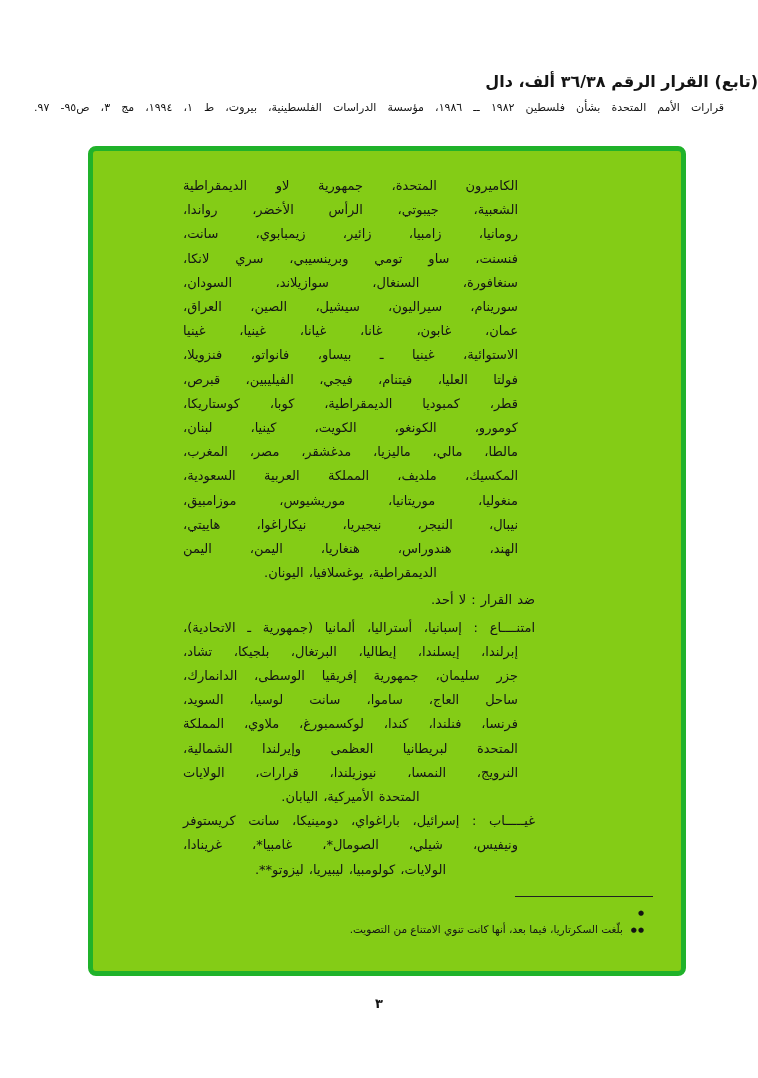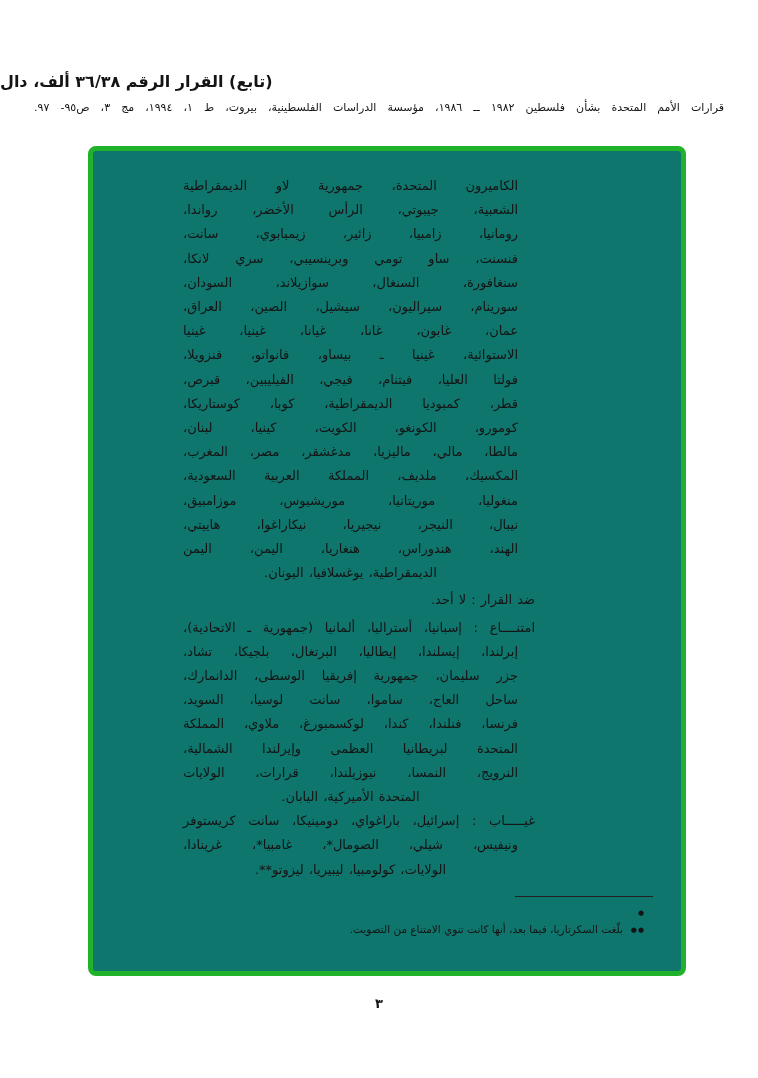"(تابع) القرار الرقم ٣٦/٣٨ ألف،" .title { text-align: left -> right }
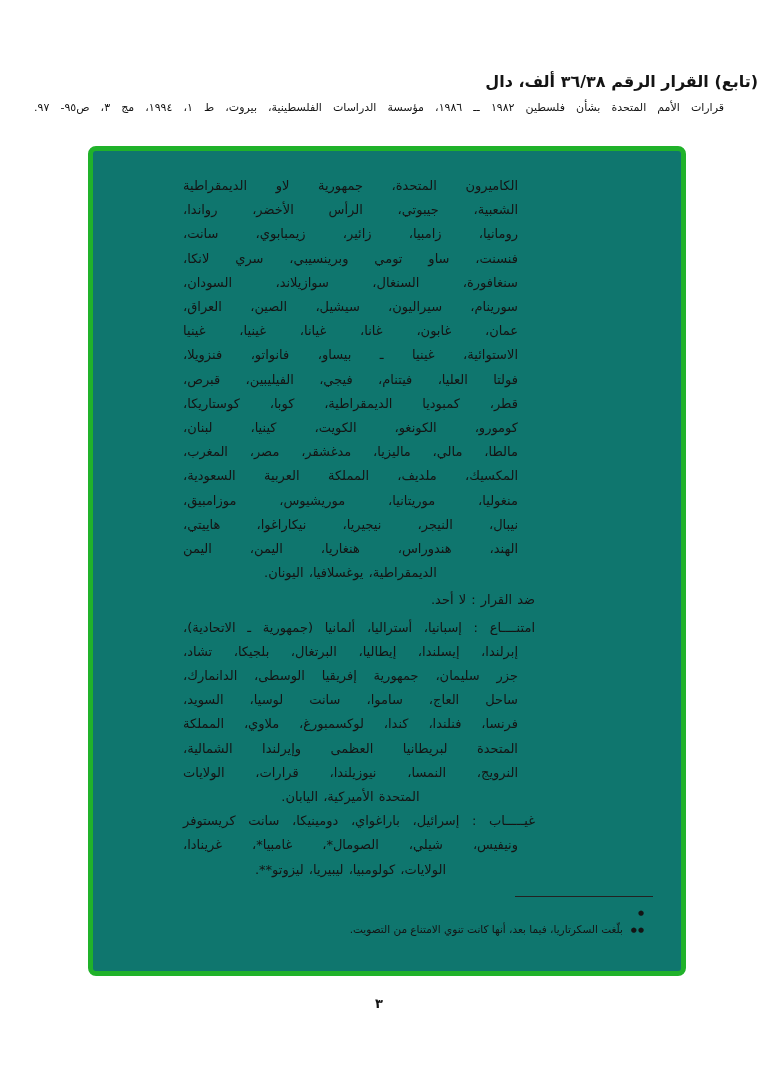"الكاميرون المتحدة، جمهورية لاو" .green-box { background: #0f766e -> #84cc16 }
